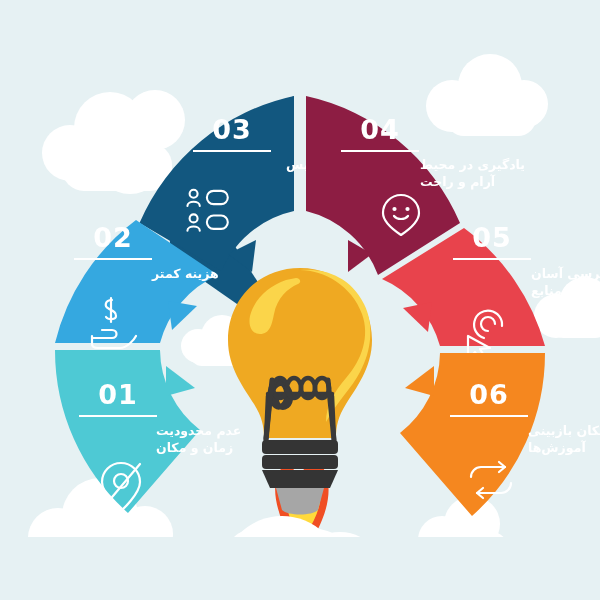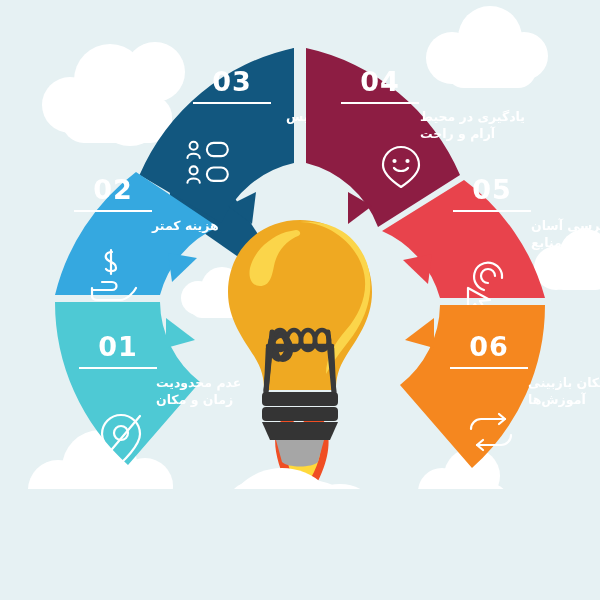"03" #stage { margin-top: none -> 48px }
